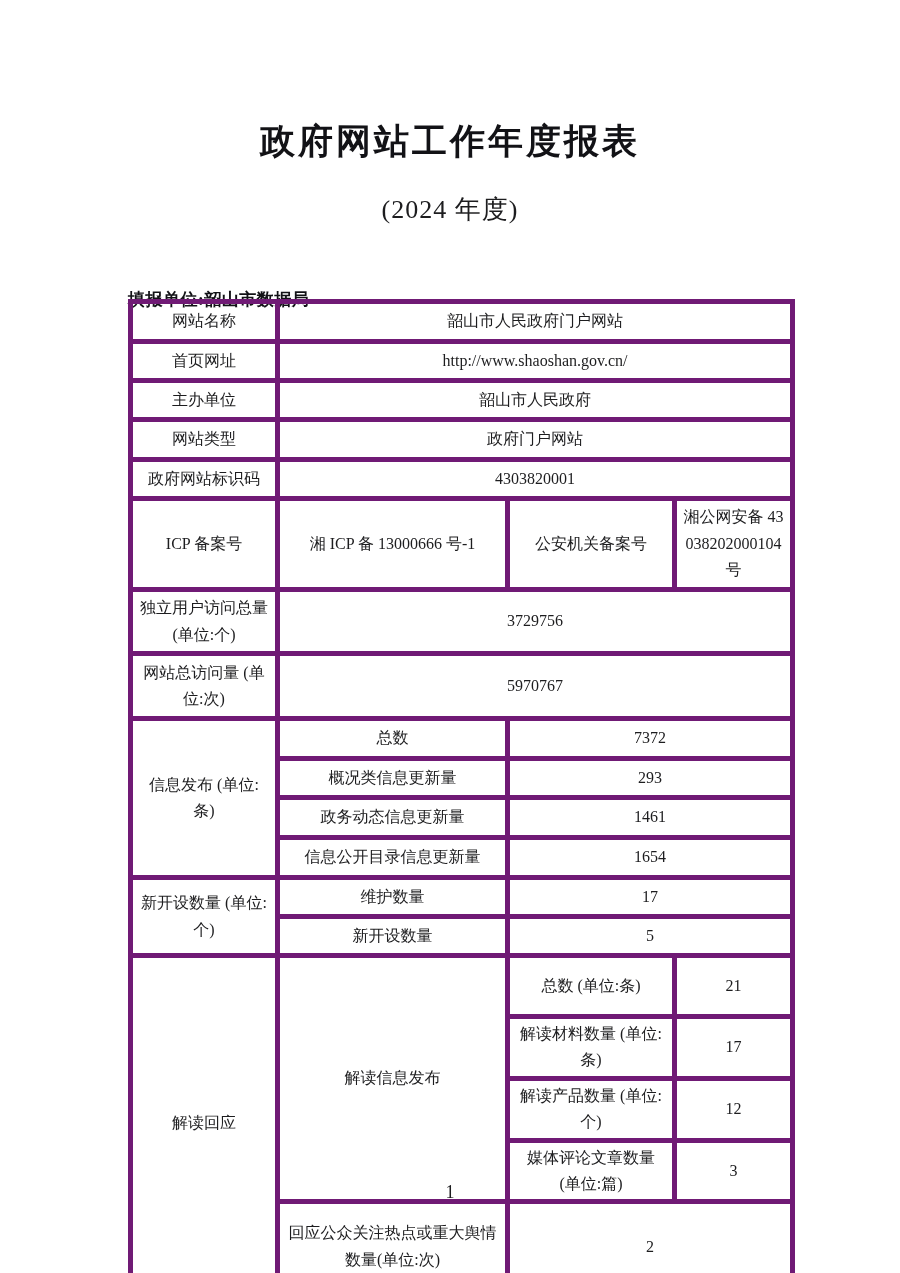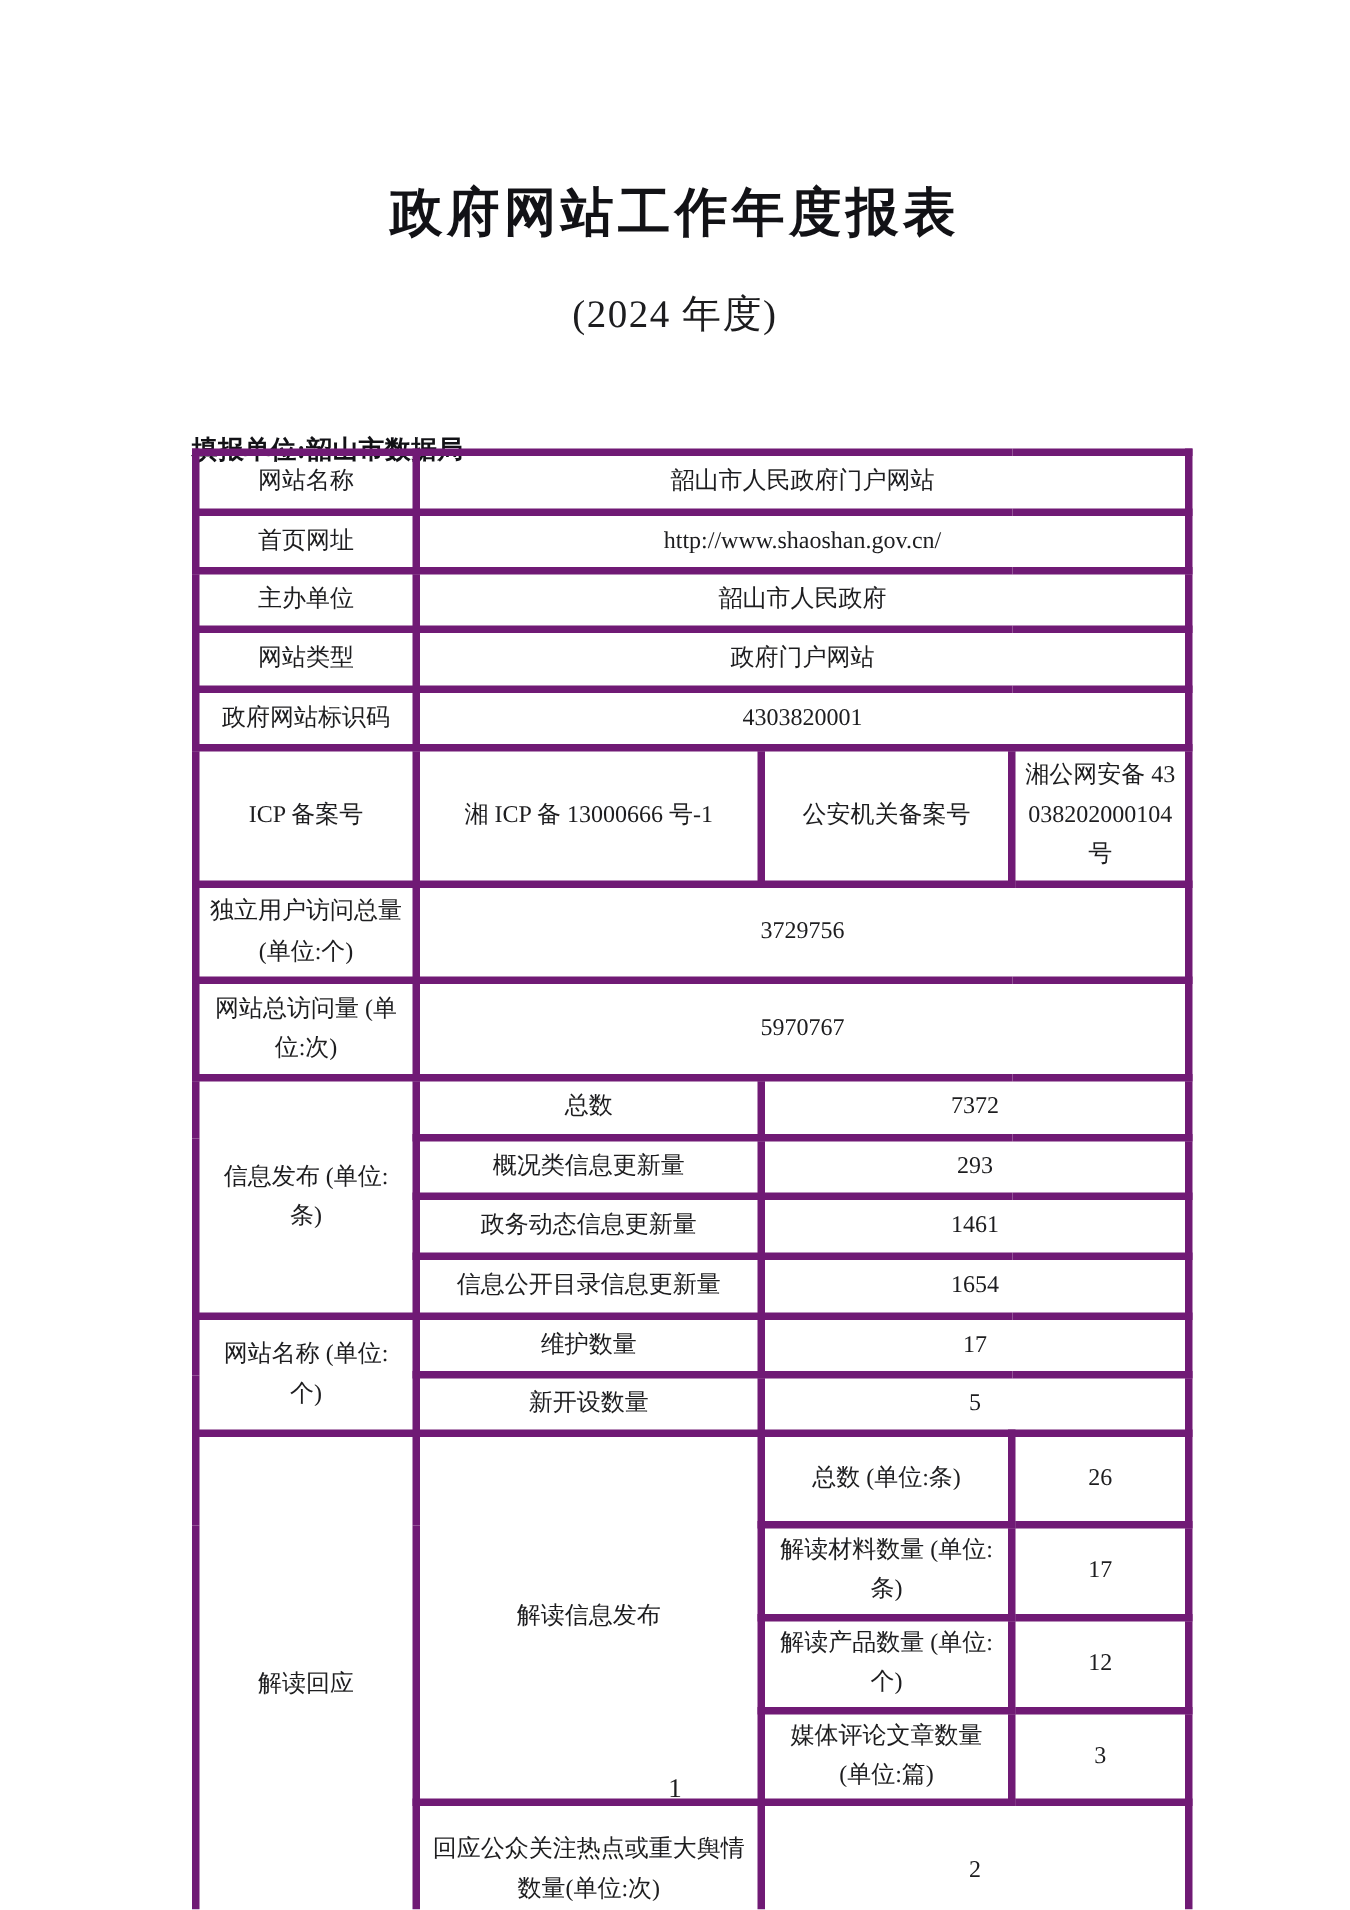"网站名称 (单位:个)" td { text: 网站名称 -> 新开设数量 }
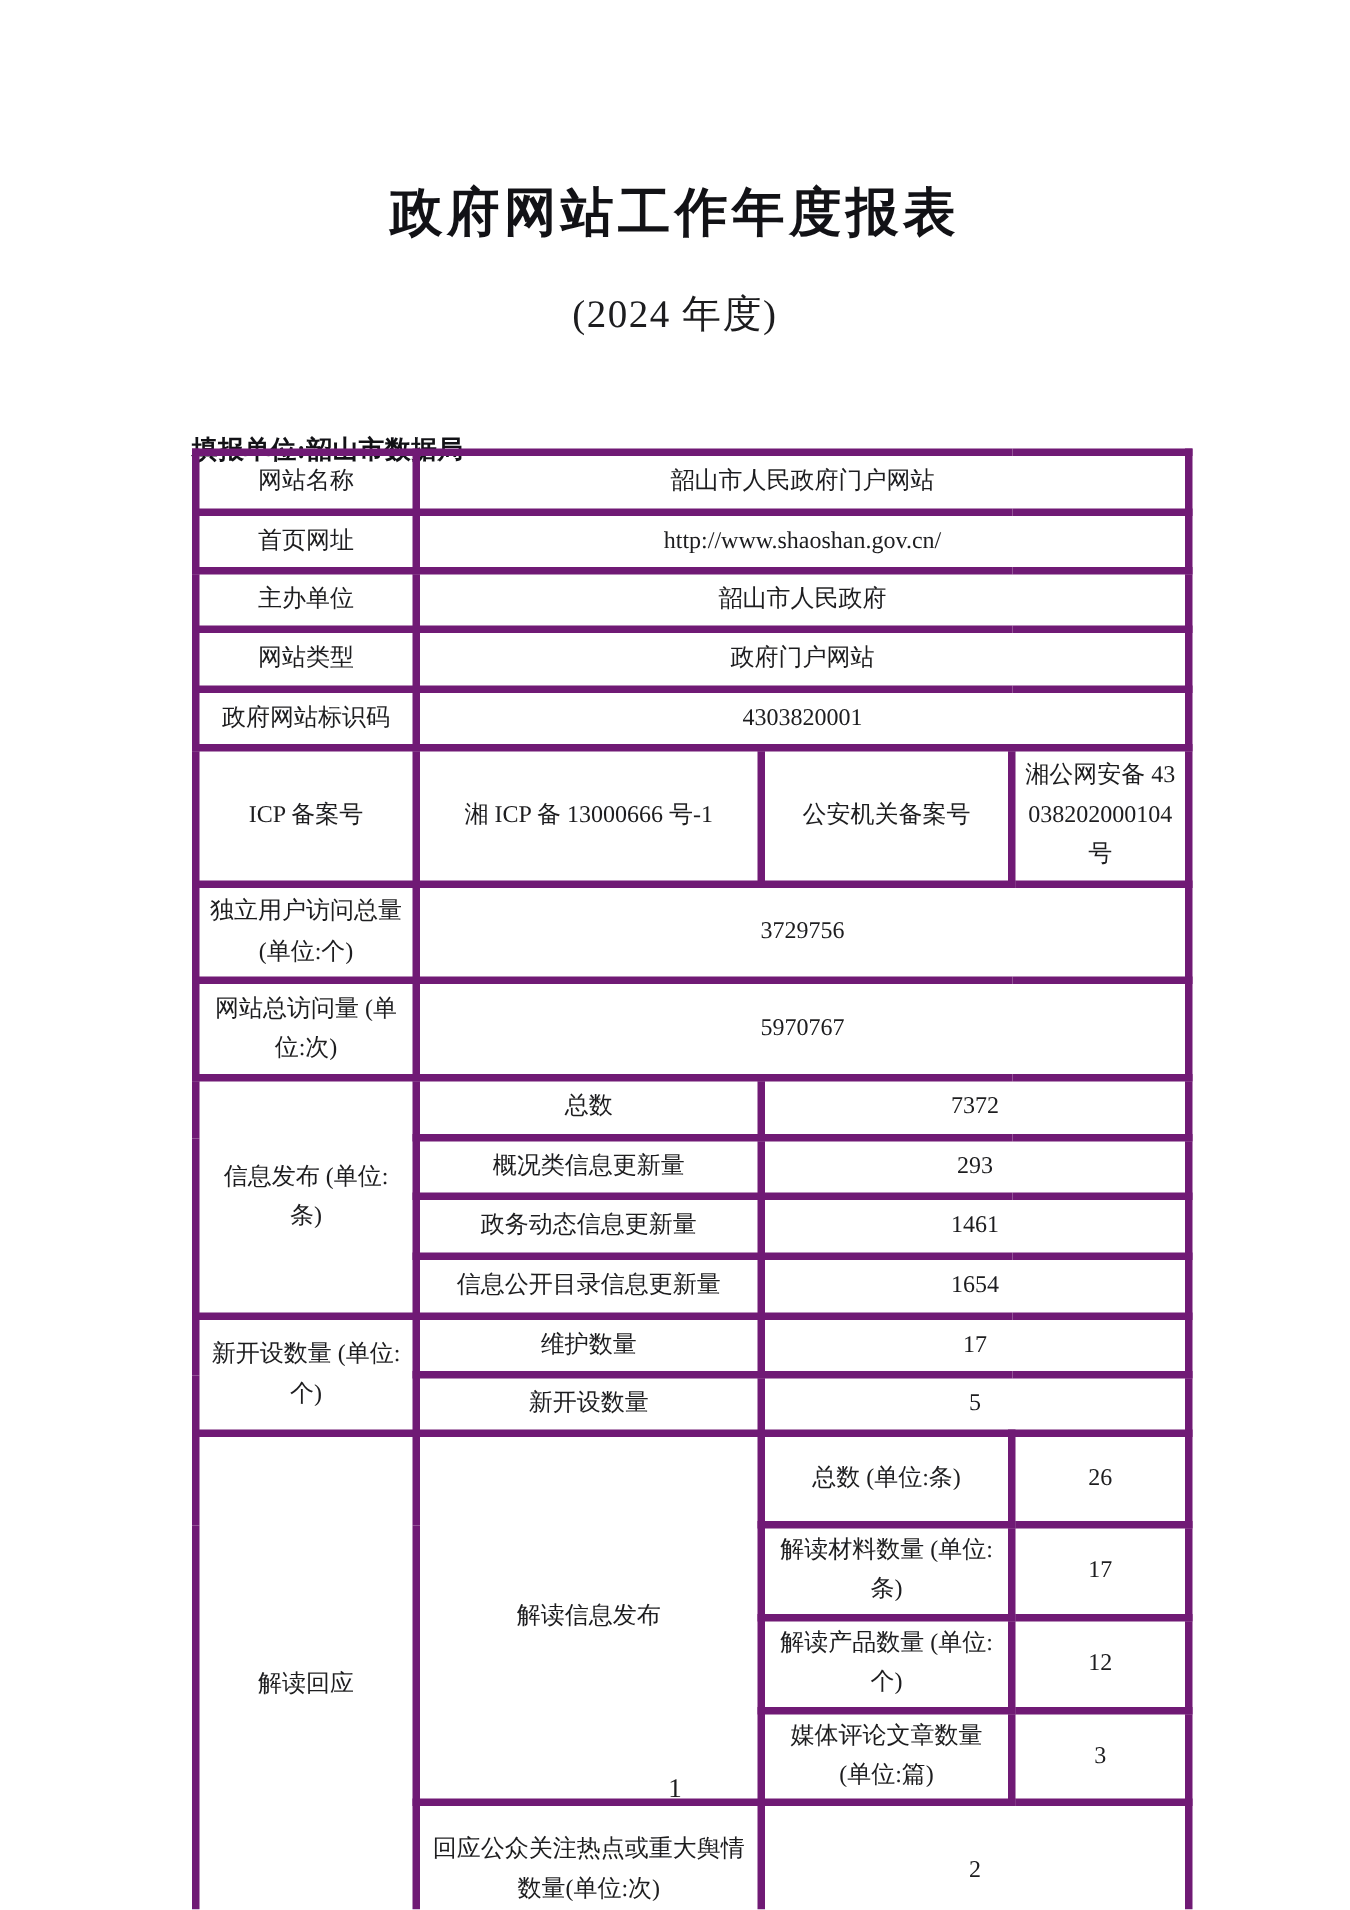"26" td { text: 26 -> 21 }
